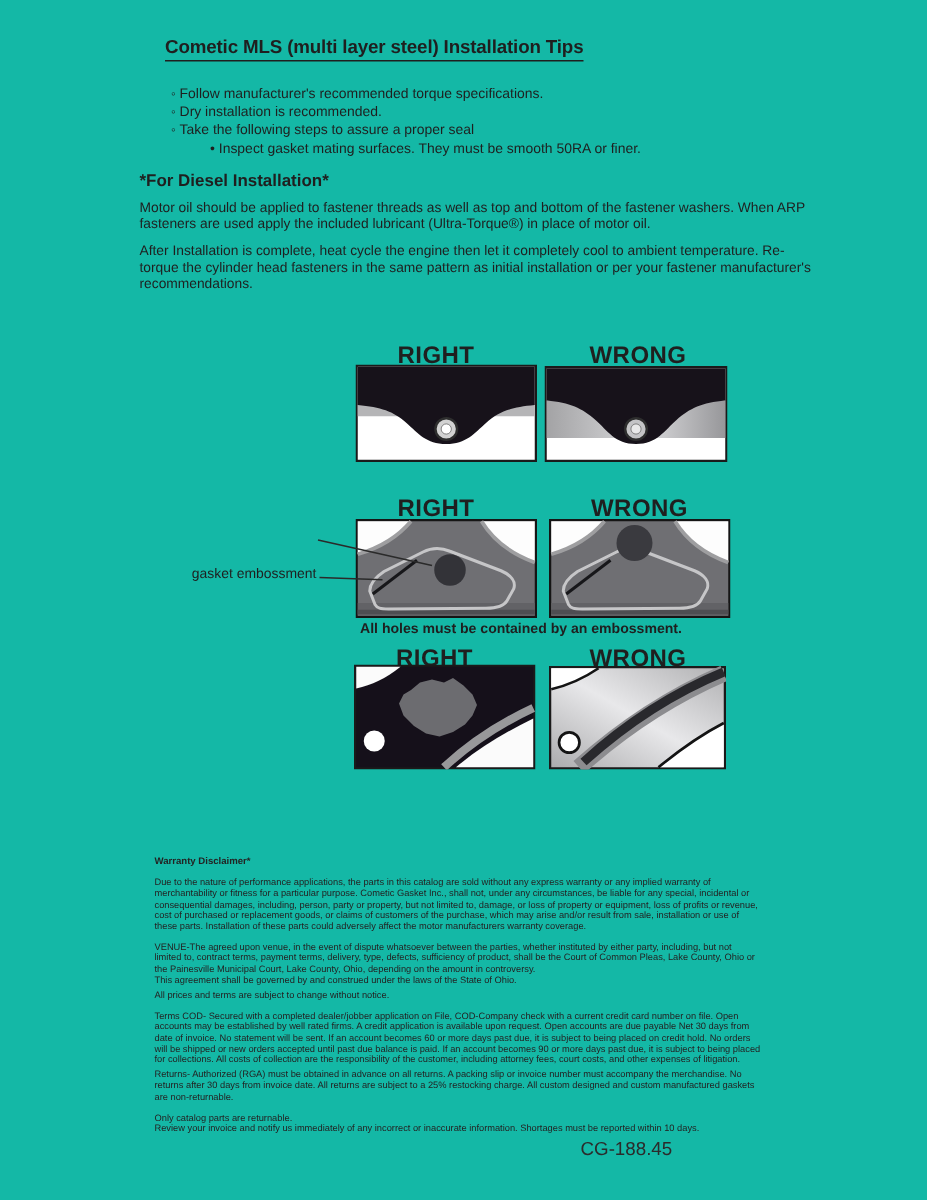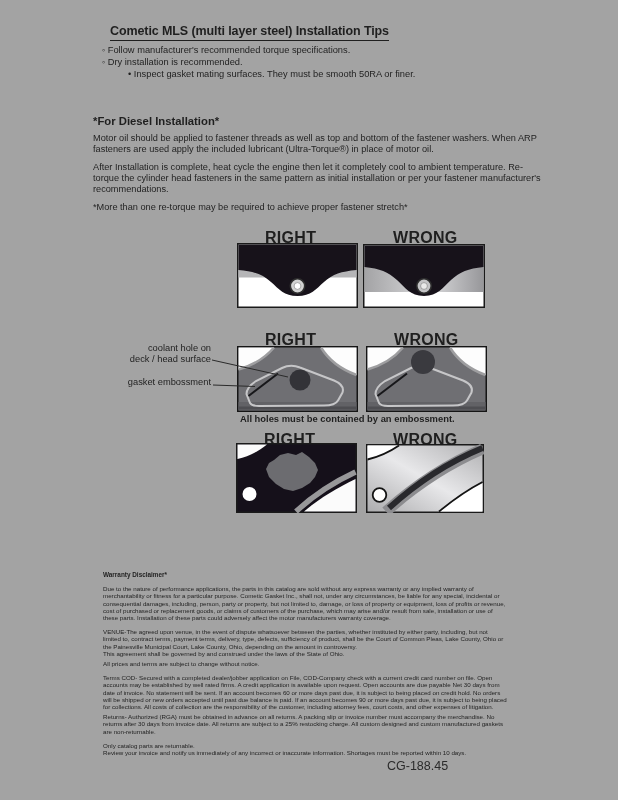"Cometic MLS (multi layer steel)" .page { background: #a3a3a3 -> #14b8a6 }
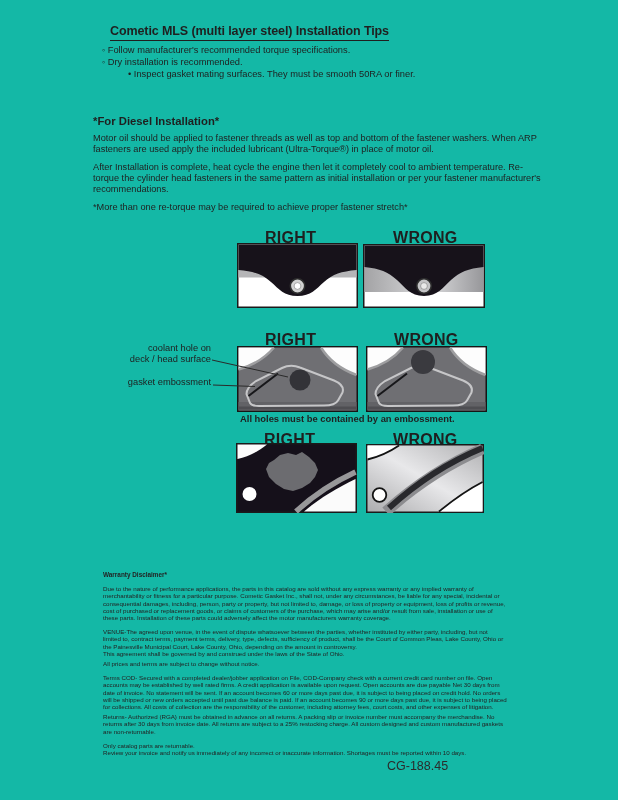"Follow manufacturer's recommended torque" .bullets { margin: 0 -> 12px }
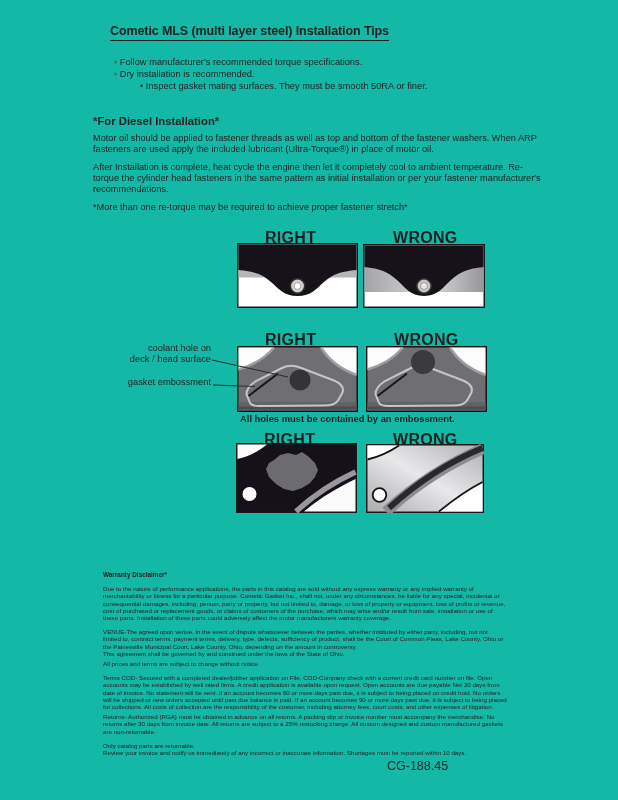"Take the following steps to" li.b { html: none -> <li>Take the following steps to assure a proper seal</li> }
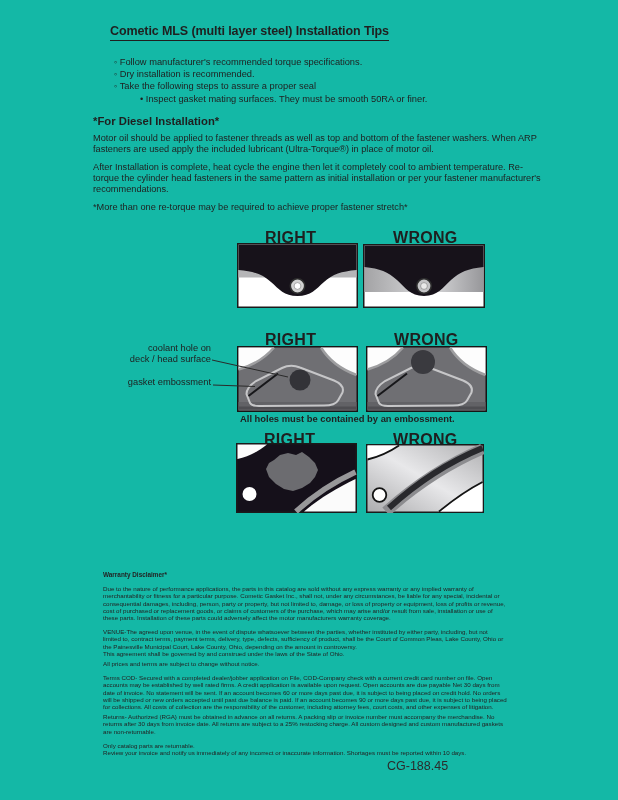"*More than one re-torque may" p { html: <p>*More than one re-torque may be required to achieve proper fastener stretch*</p> -> none }
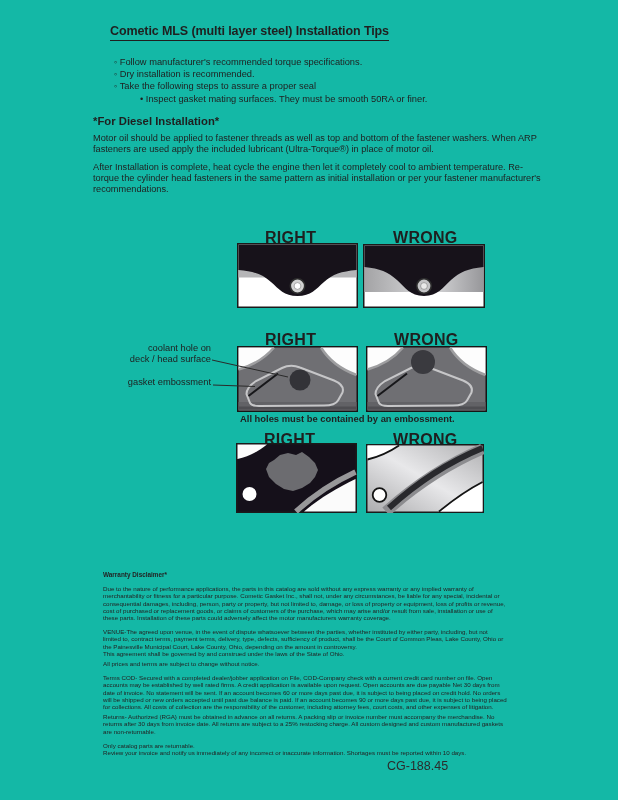"coolant hole on" div.callout { html: <div>coolant hole on deck / head surface</div> -> none }
